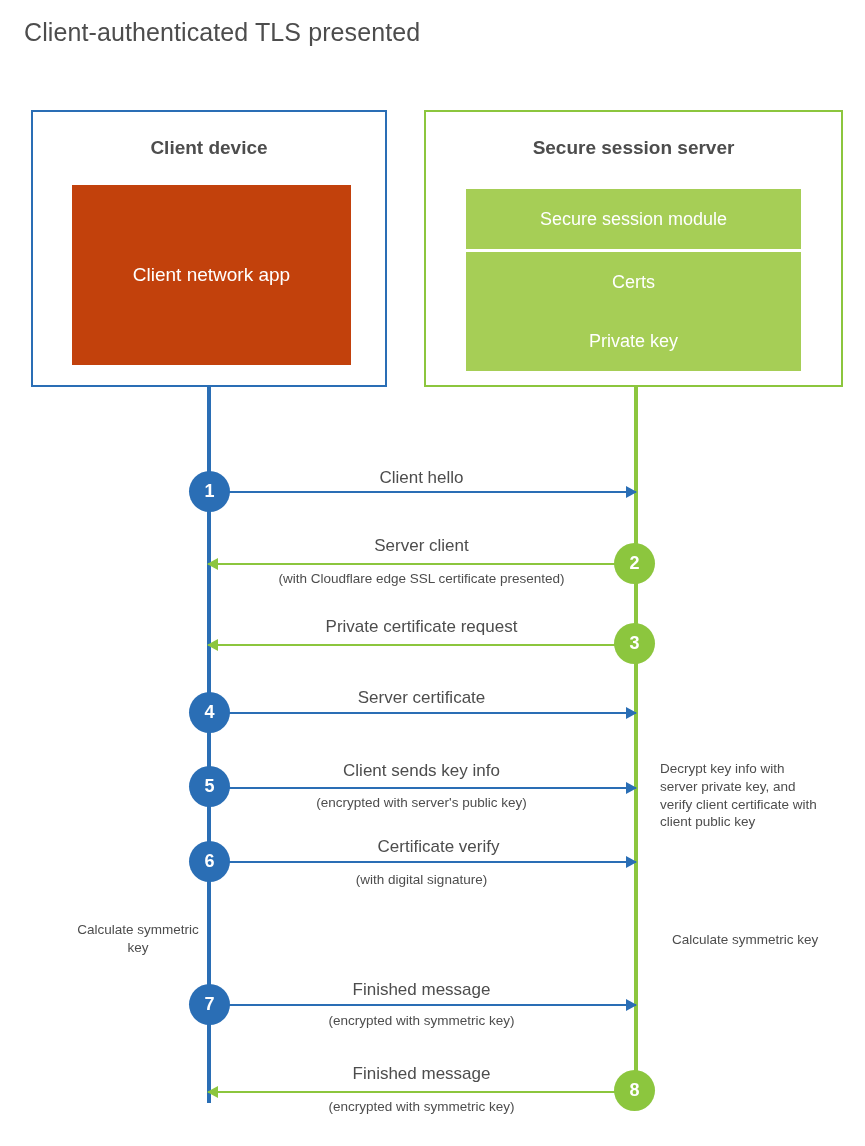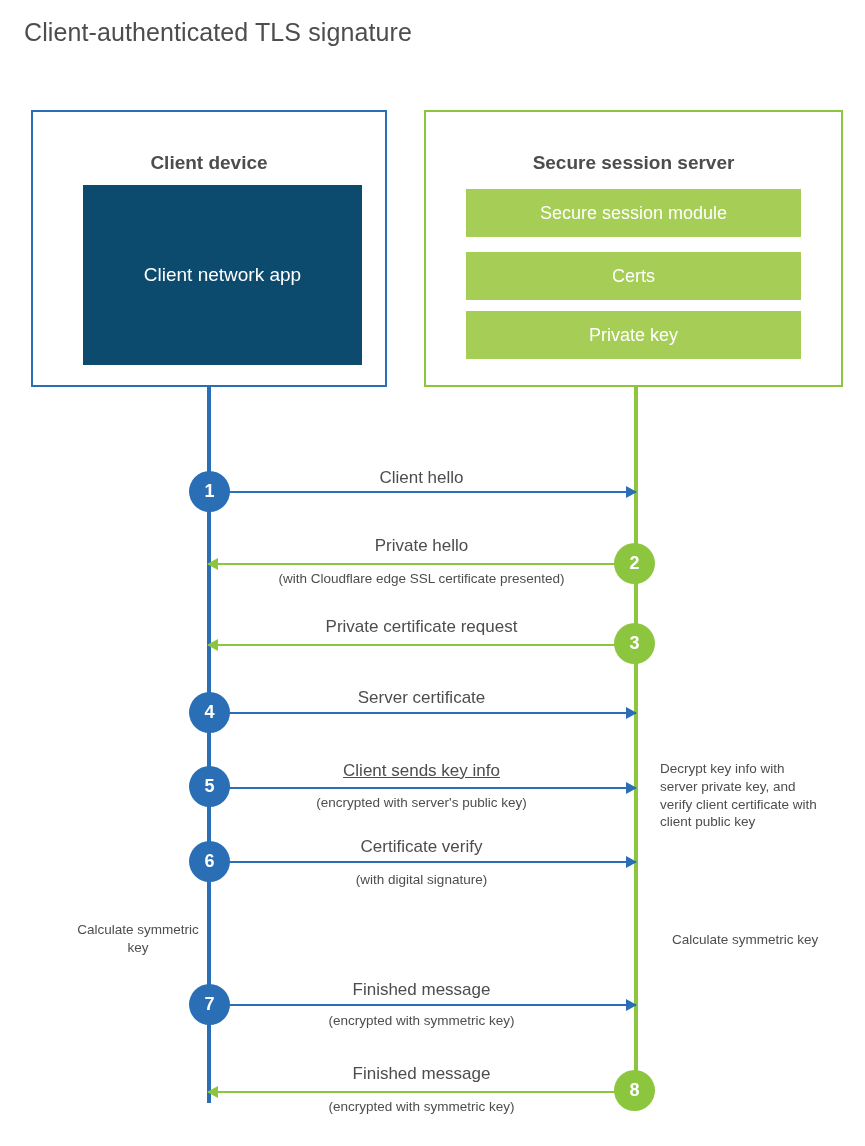"Client-authenticated TLS signature" div.title { text: signature -> presented }
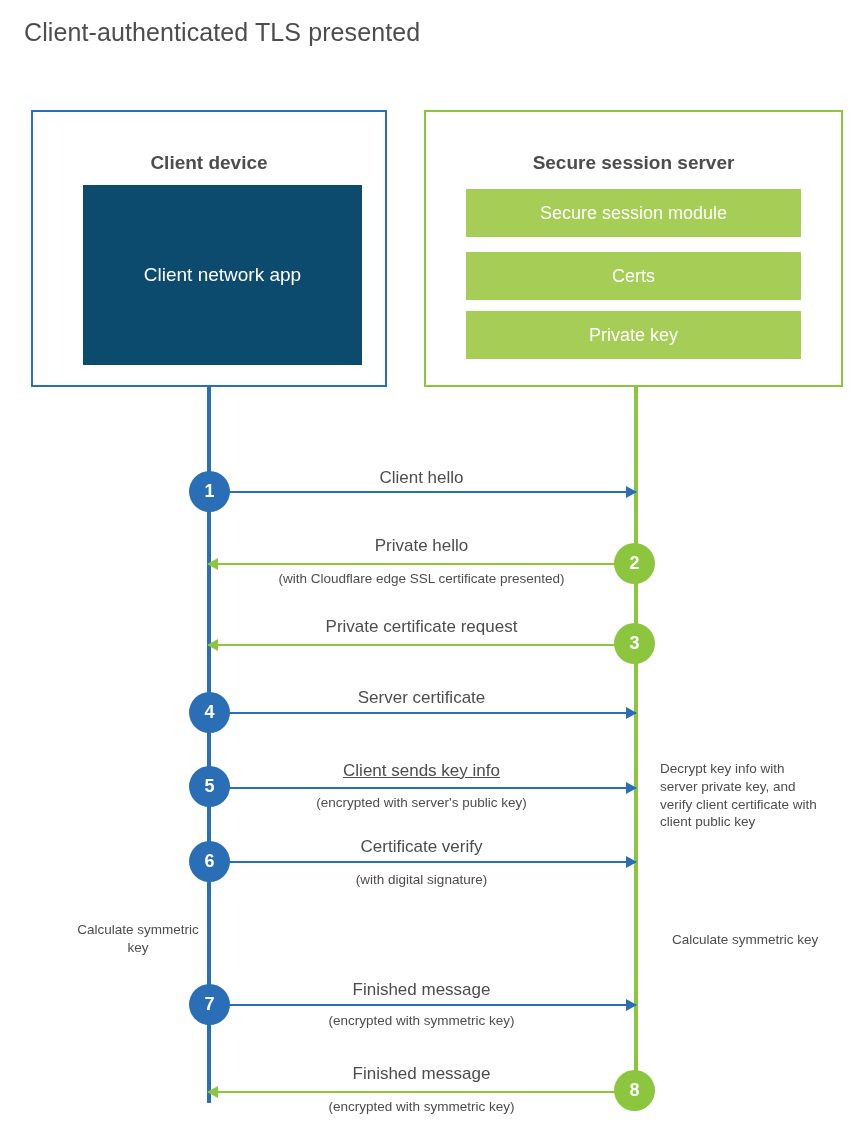"Client device" .box-heading { top: 40px -> 25px }
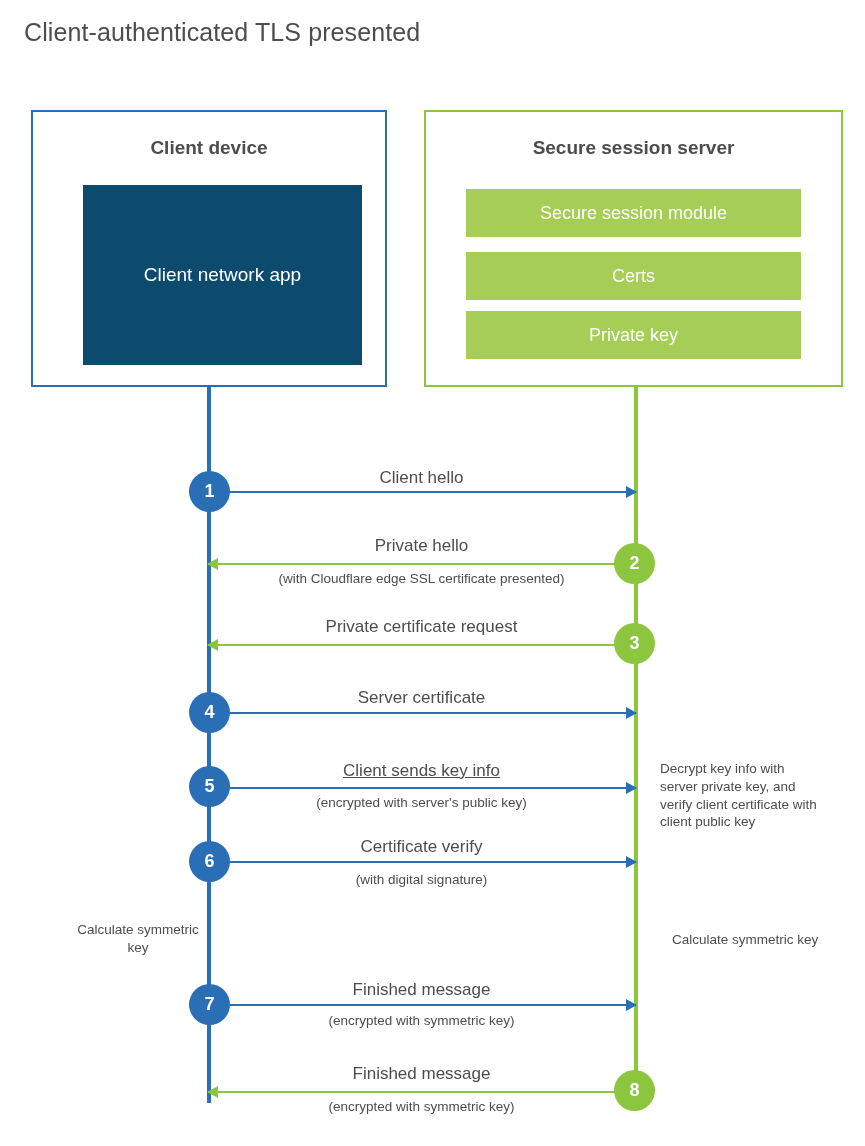"Secure session module" .srv-item { height: 48px -> 60px }
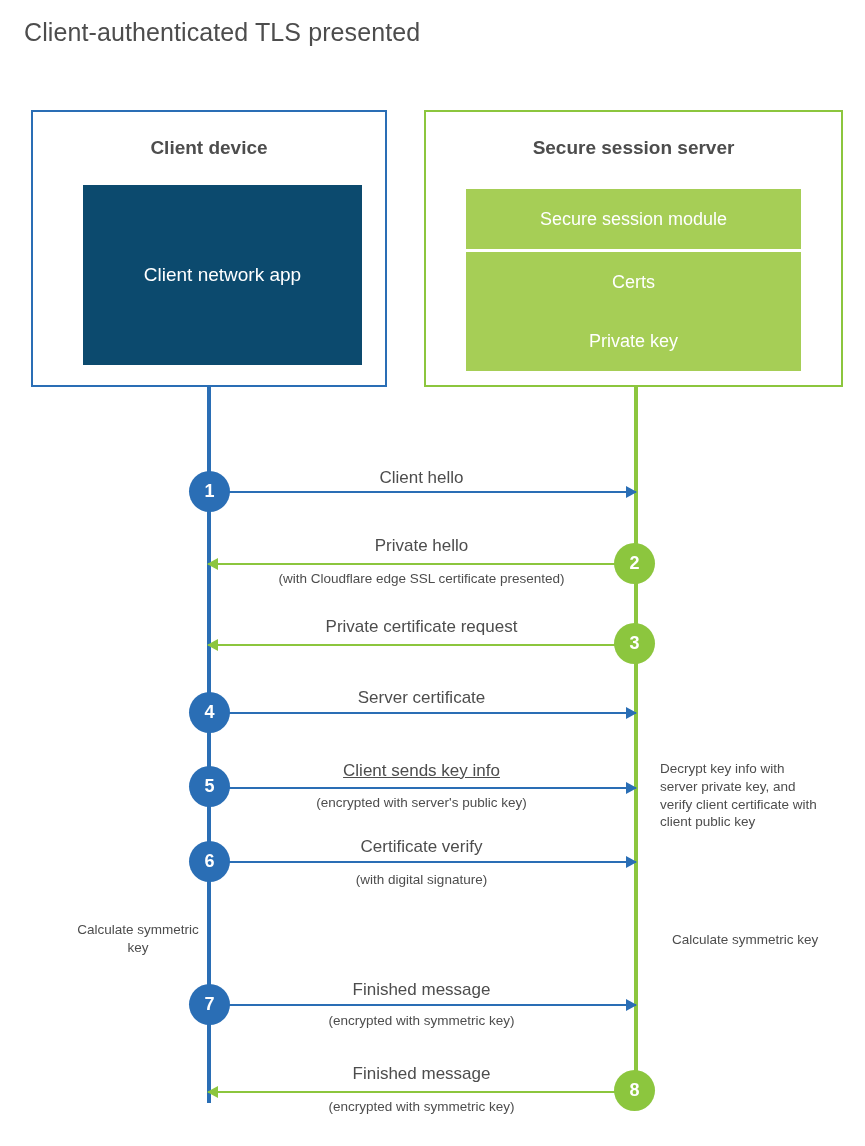"Client network app" .client-app { background: #0c4a6e -> #c2410c; left: 83px -> 72px }
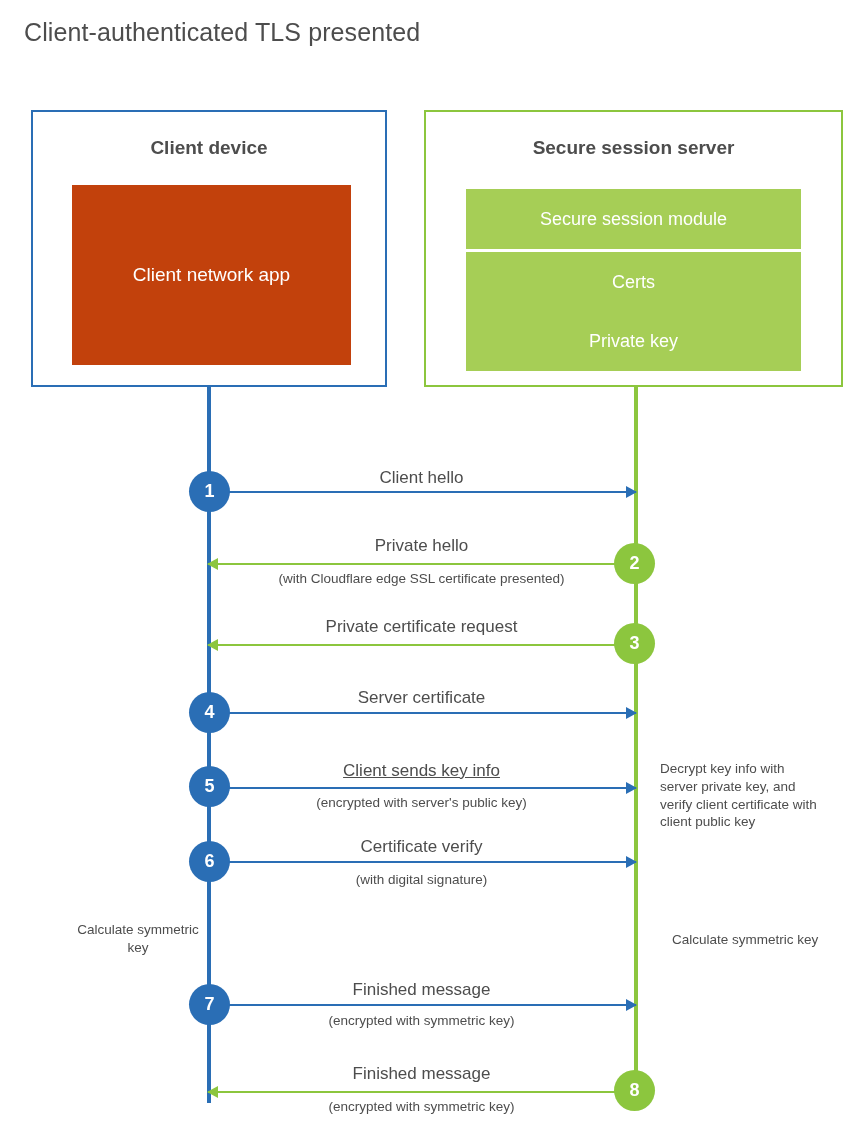"Private hello" div.lbl { text: Private hello -> Server client }
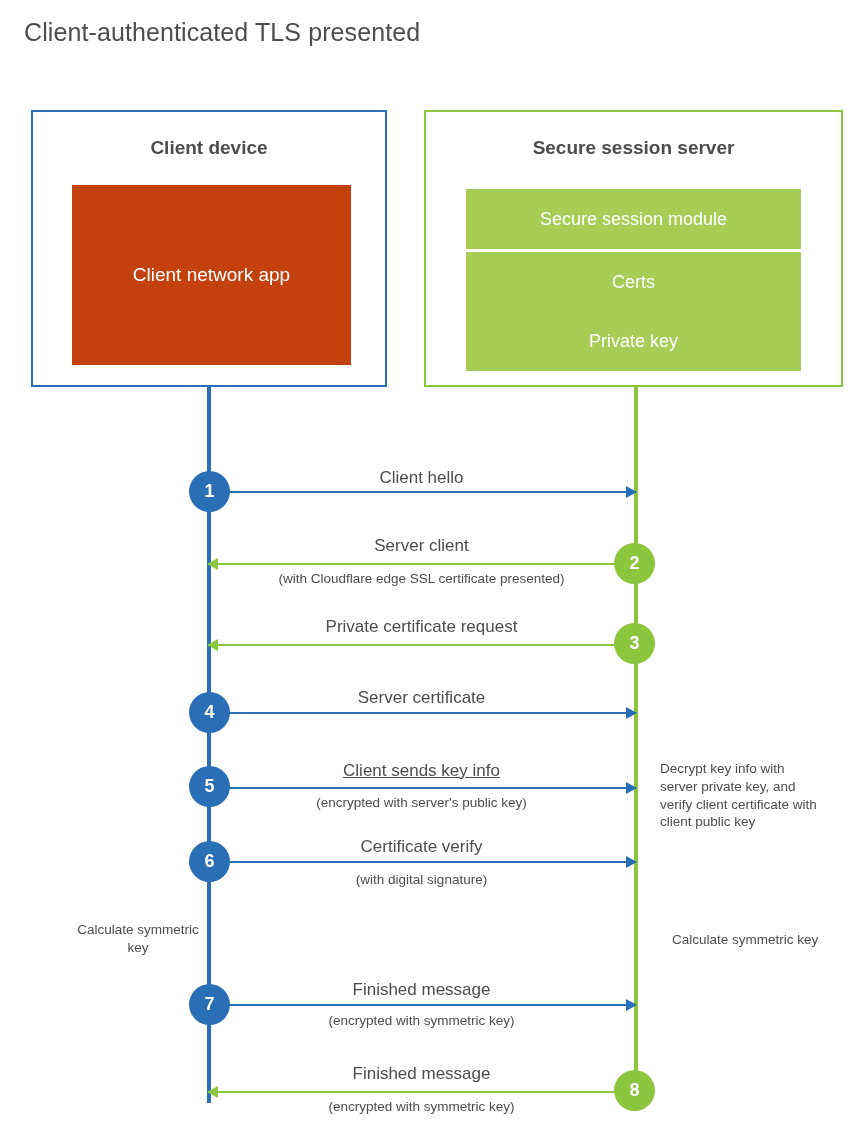"Client sends key info" div.lbl { text-decoration: underline -> none }
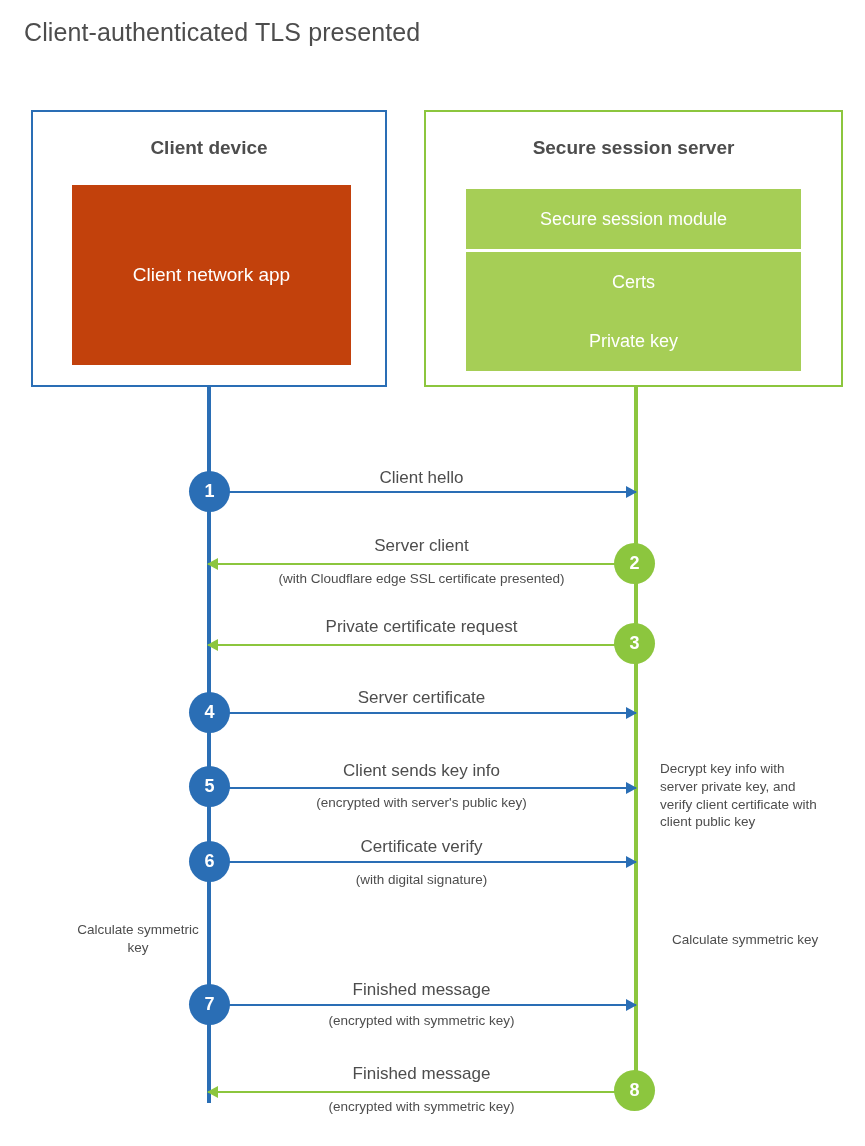"Certificate verify" div.lbl { left: 209px -> 226px }
